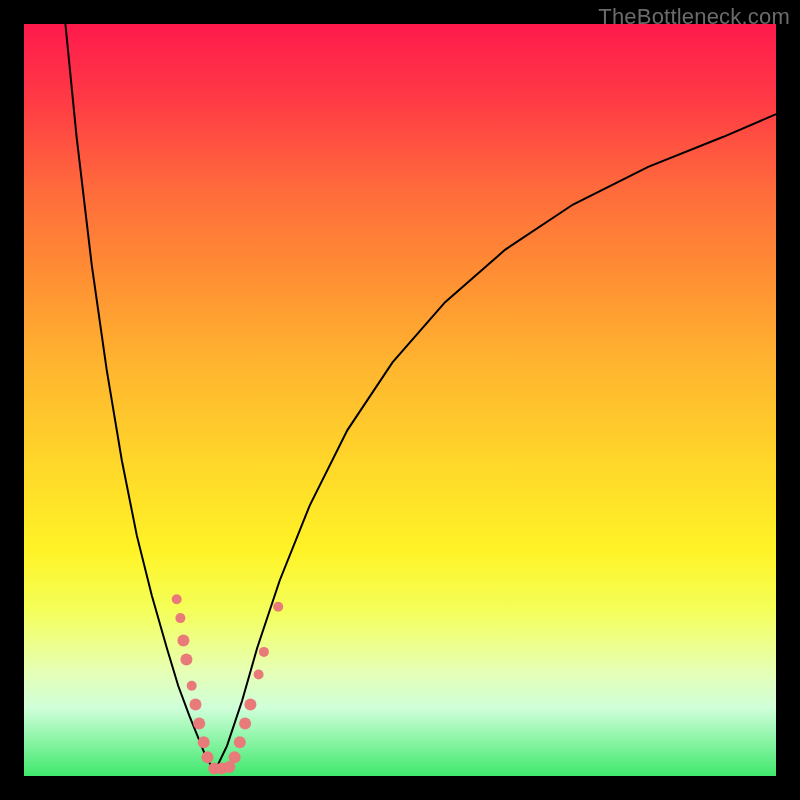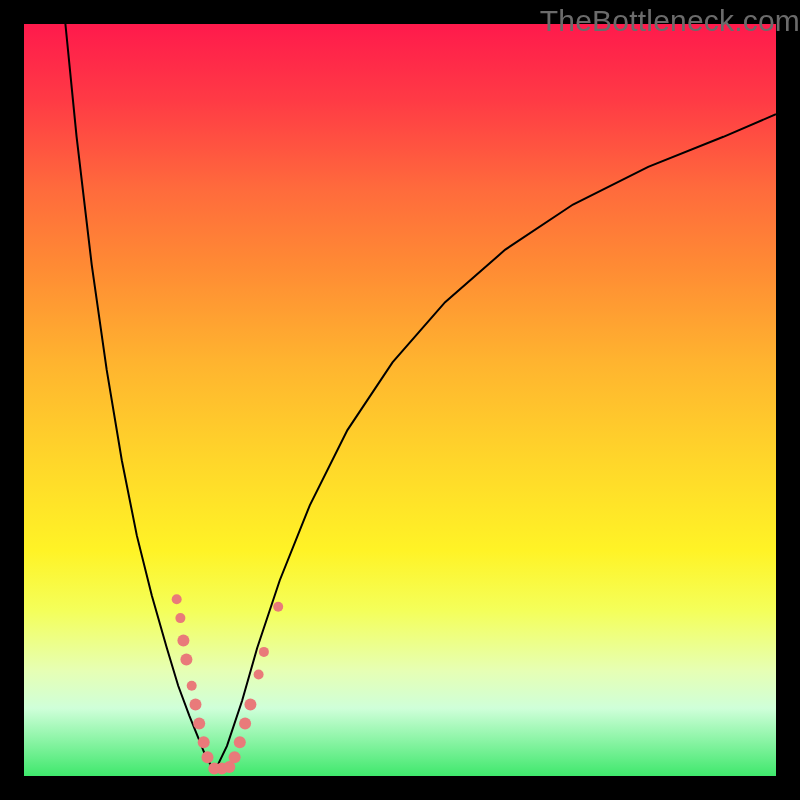"TheBottleneck.com" .watermark { font-size: 30px -> 22px; right: 0 -> 10px }
